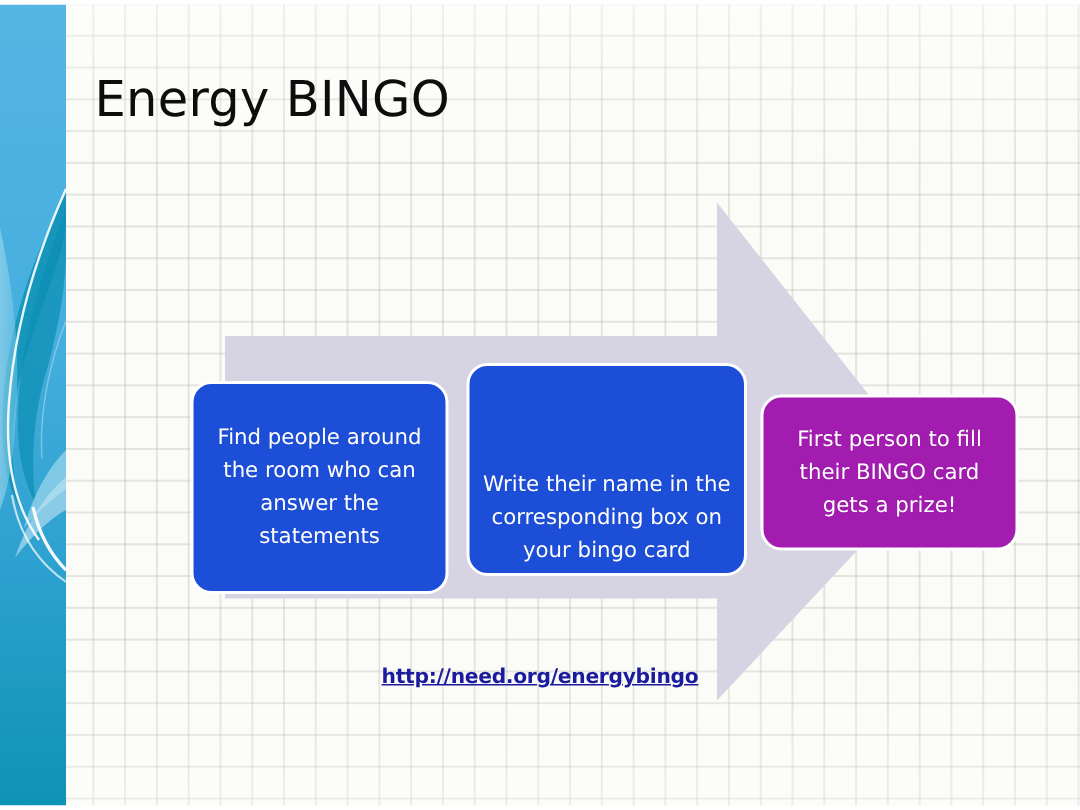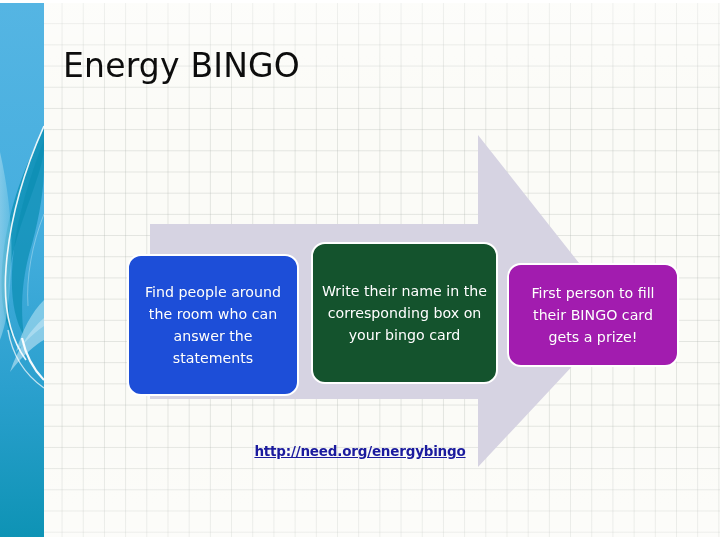"Write their name in the" div.box { align-items: none -> flex-end; background: #14532d -> #1d4ed8 }
